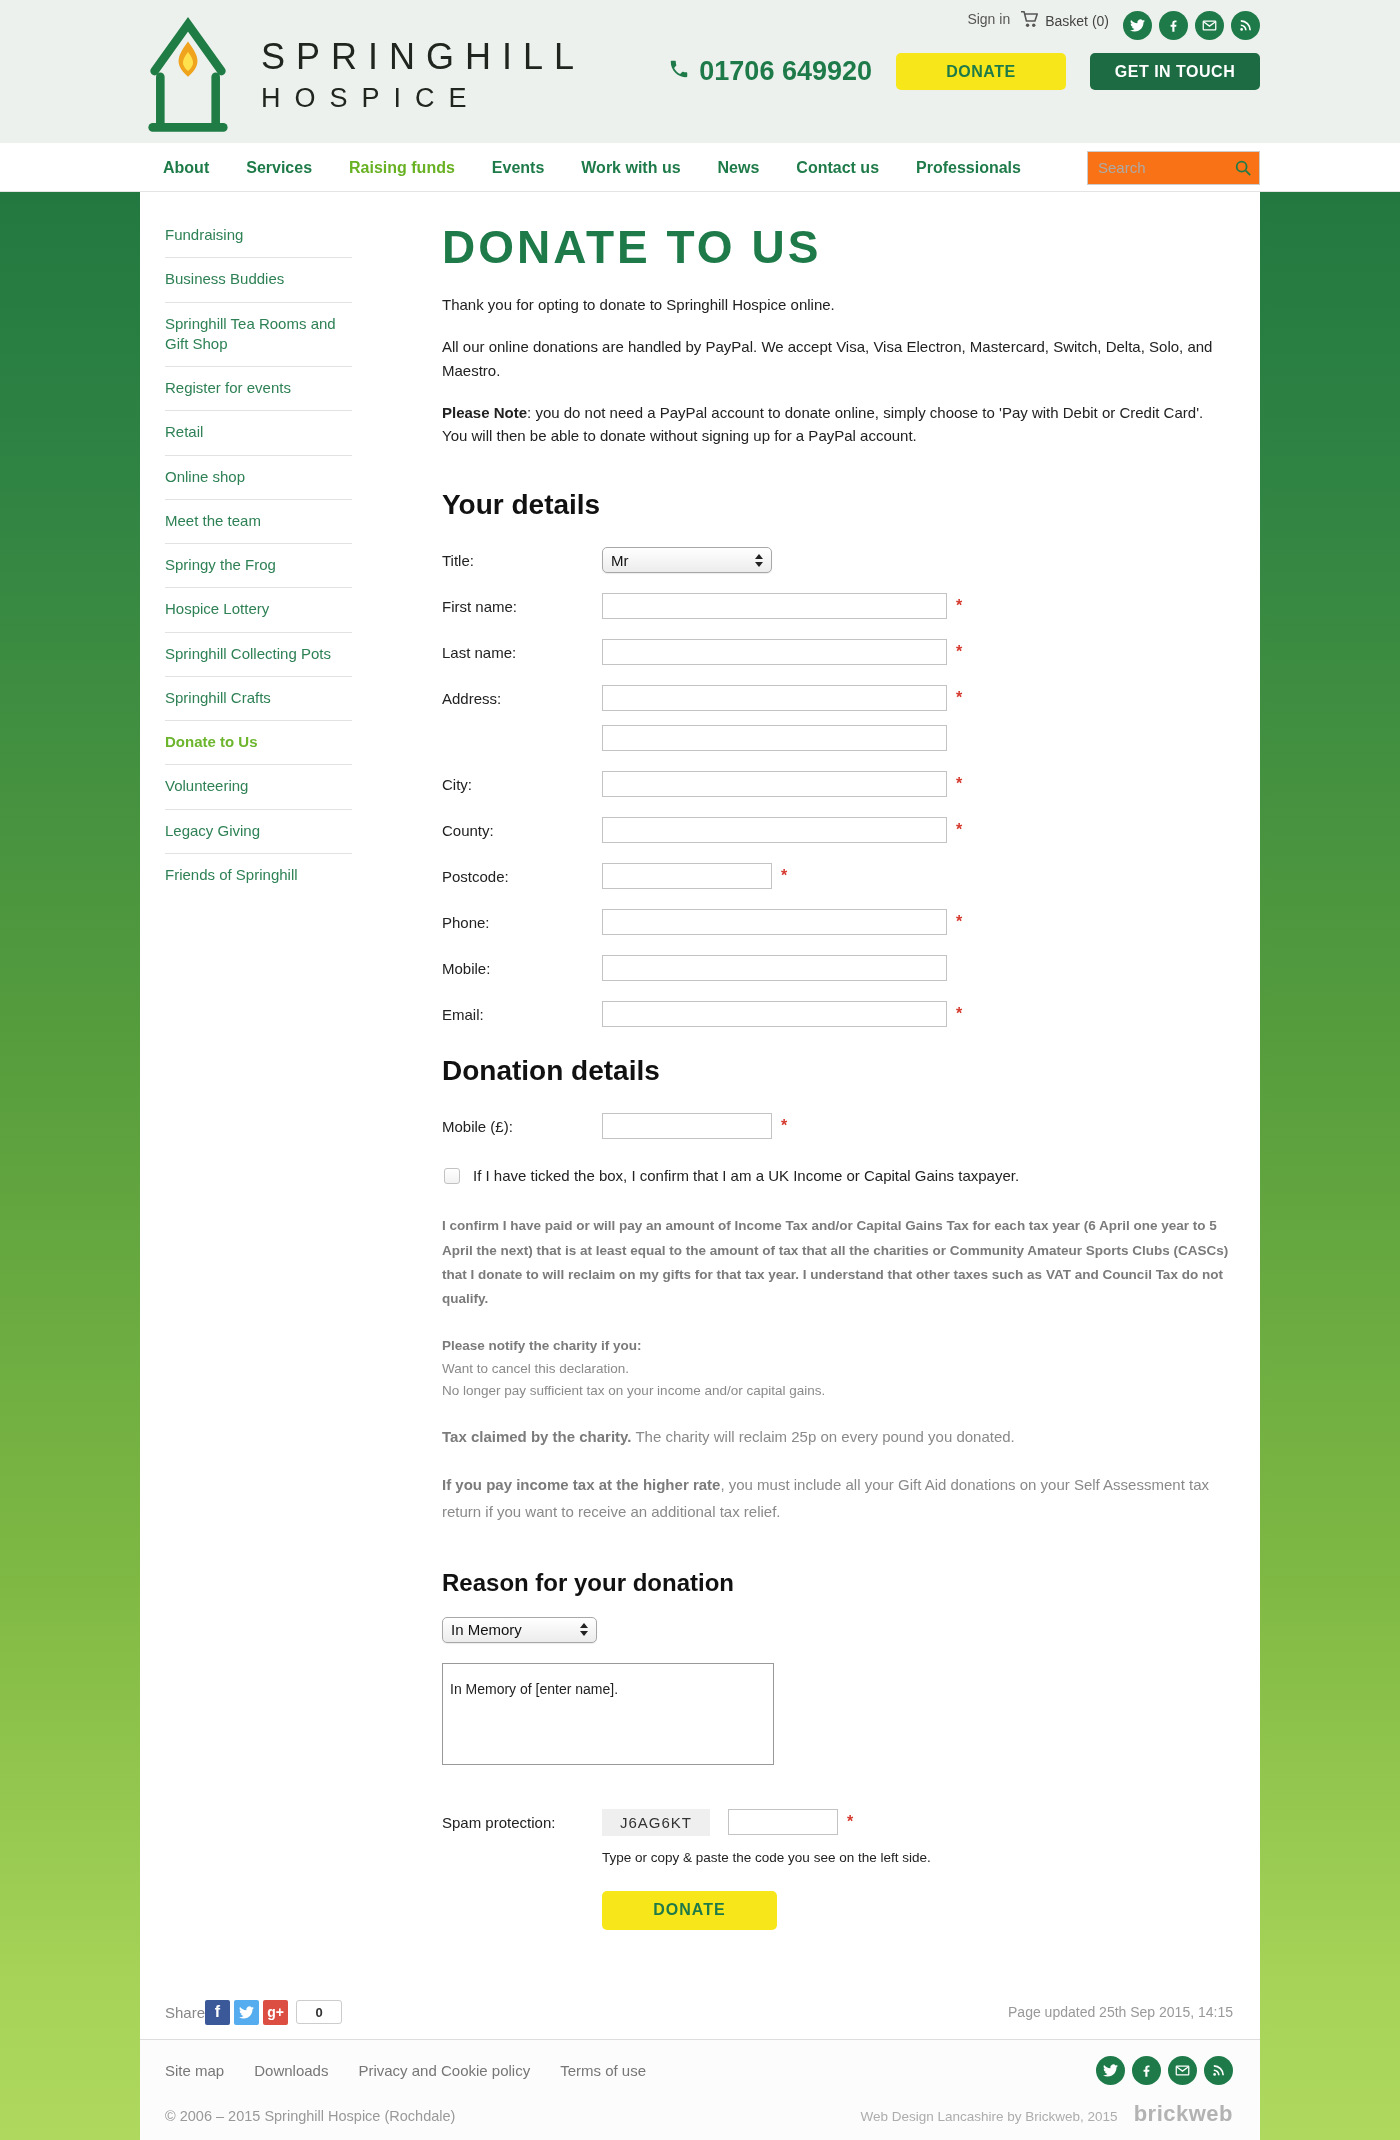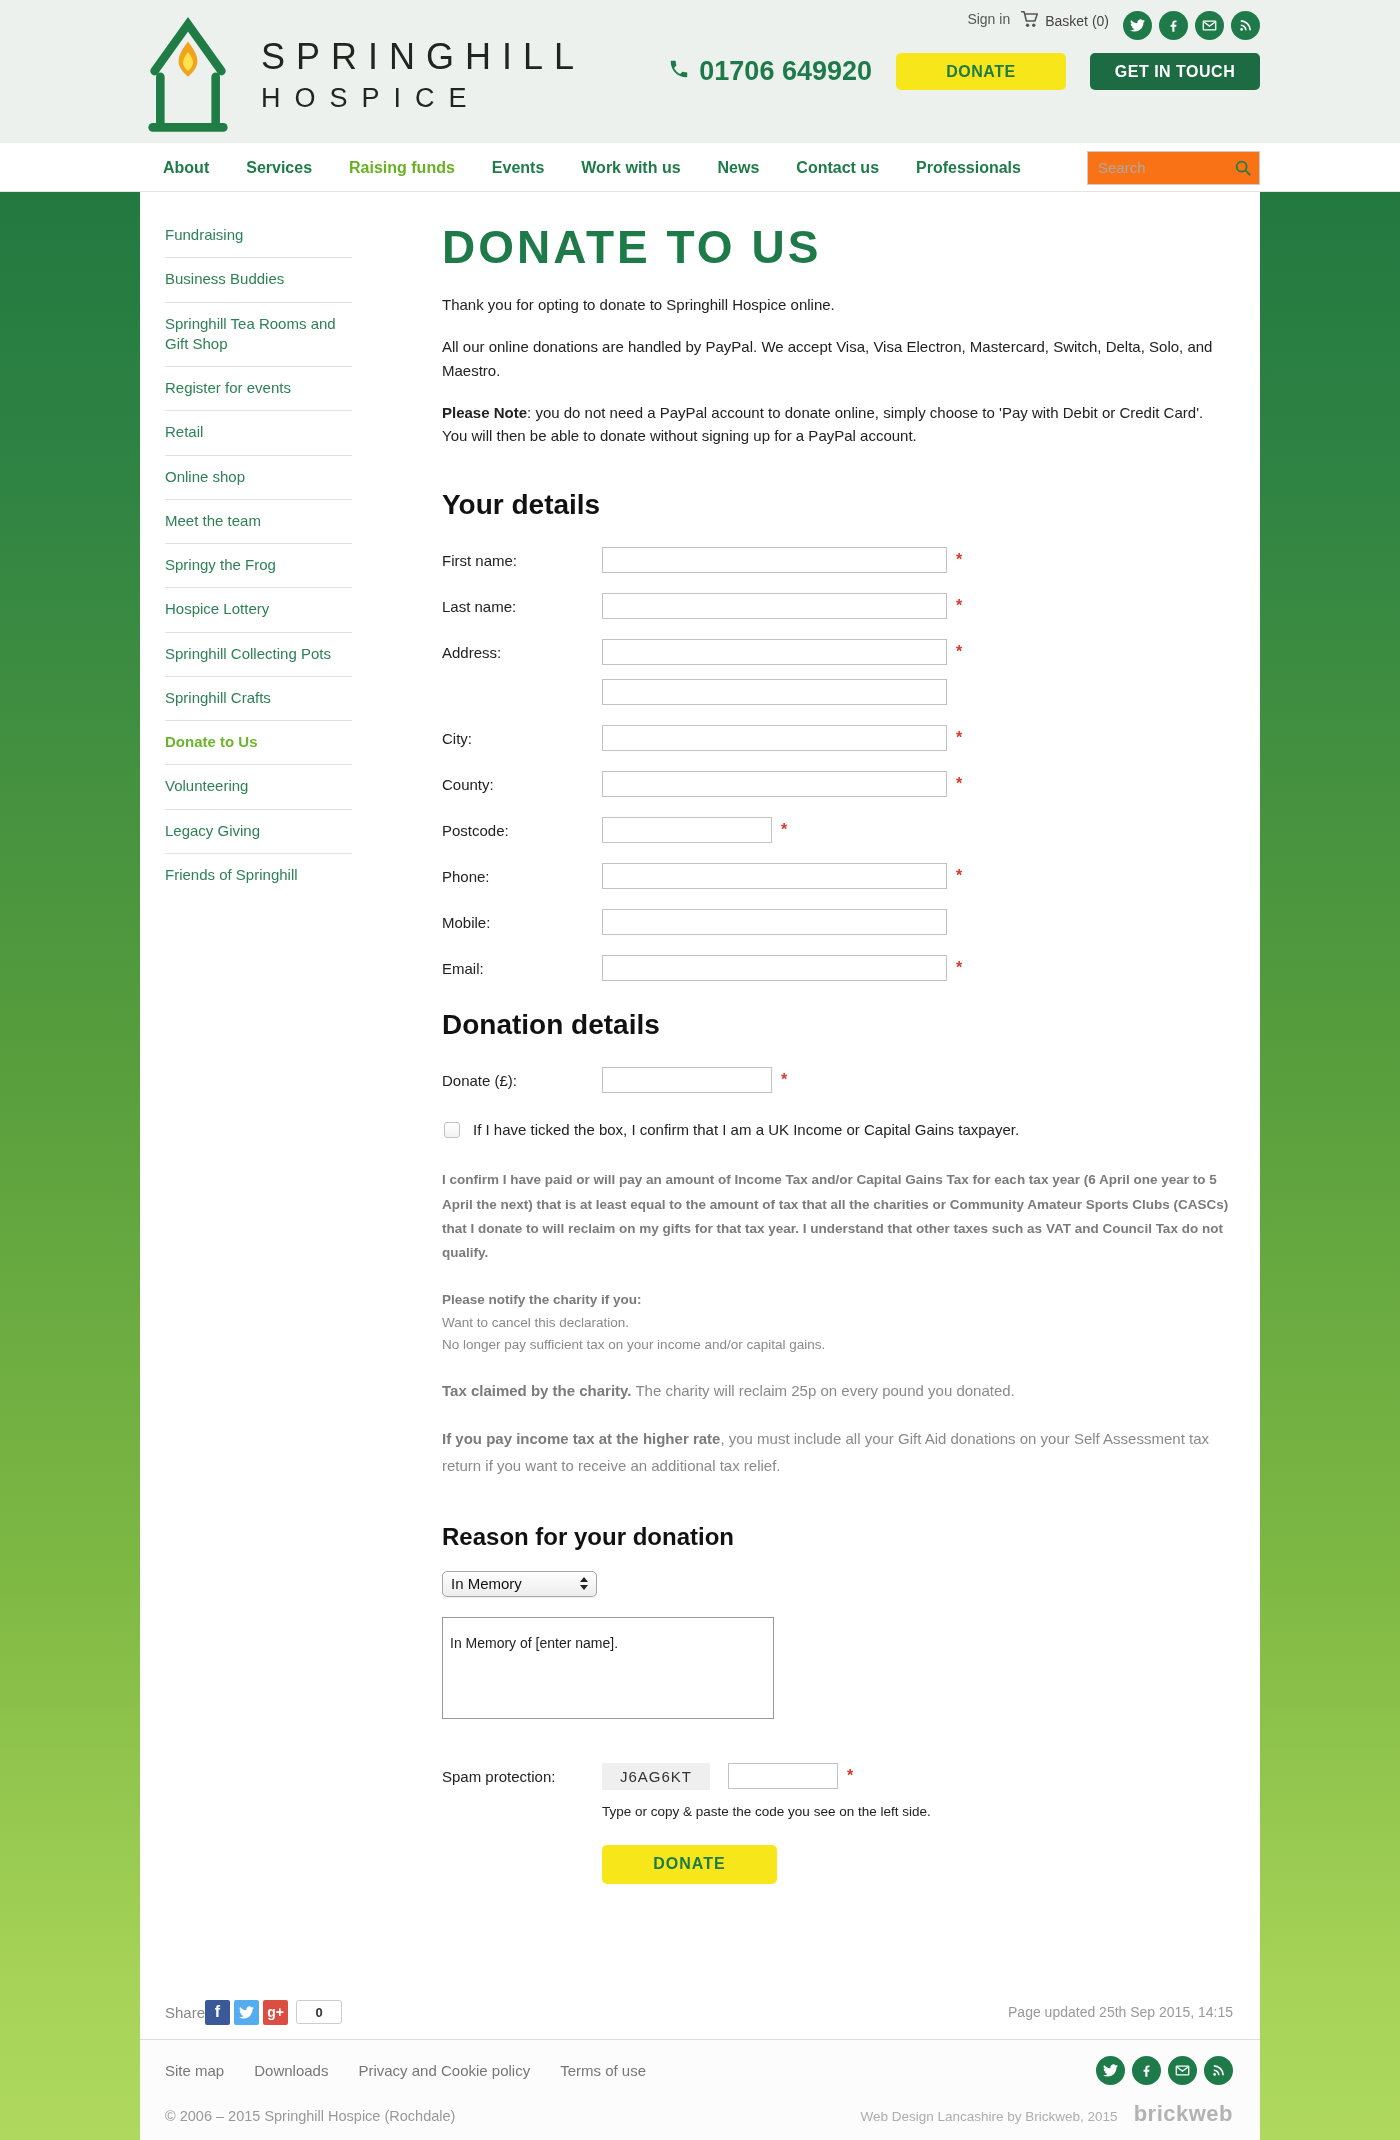"Title:" div.frow { html: none -> <div> <span>Title:</span> <div> <span>Mr</span> <span> <span></span> <span></span> </span> </div> </div> }
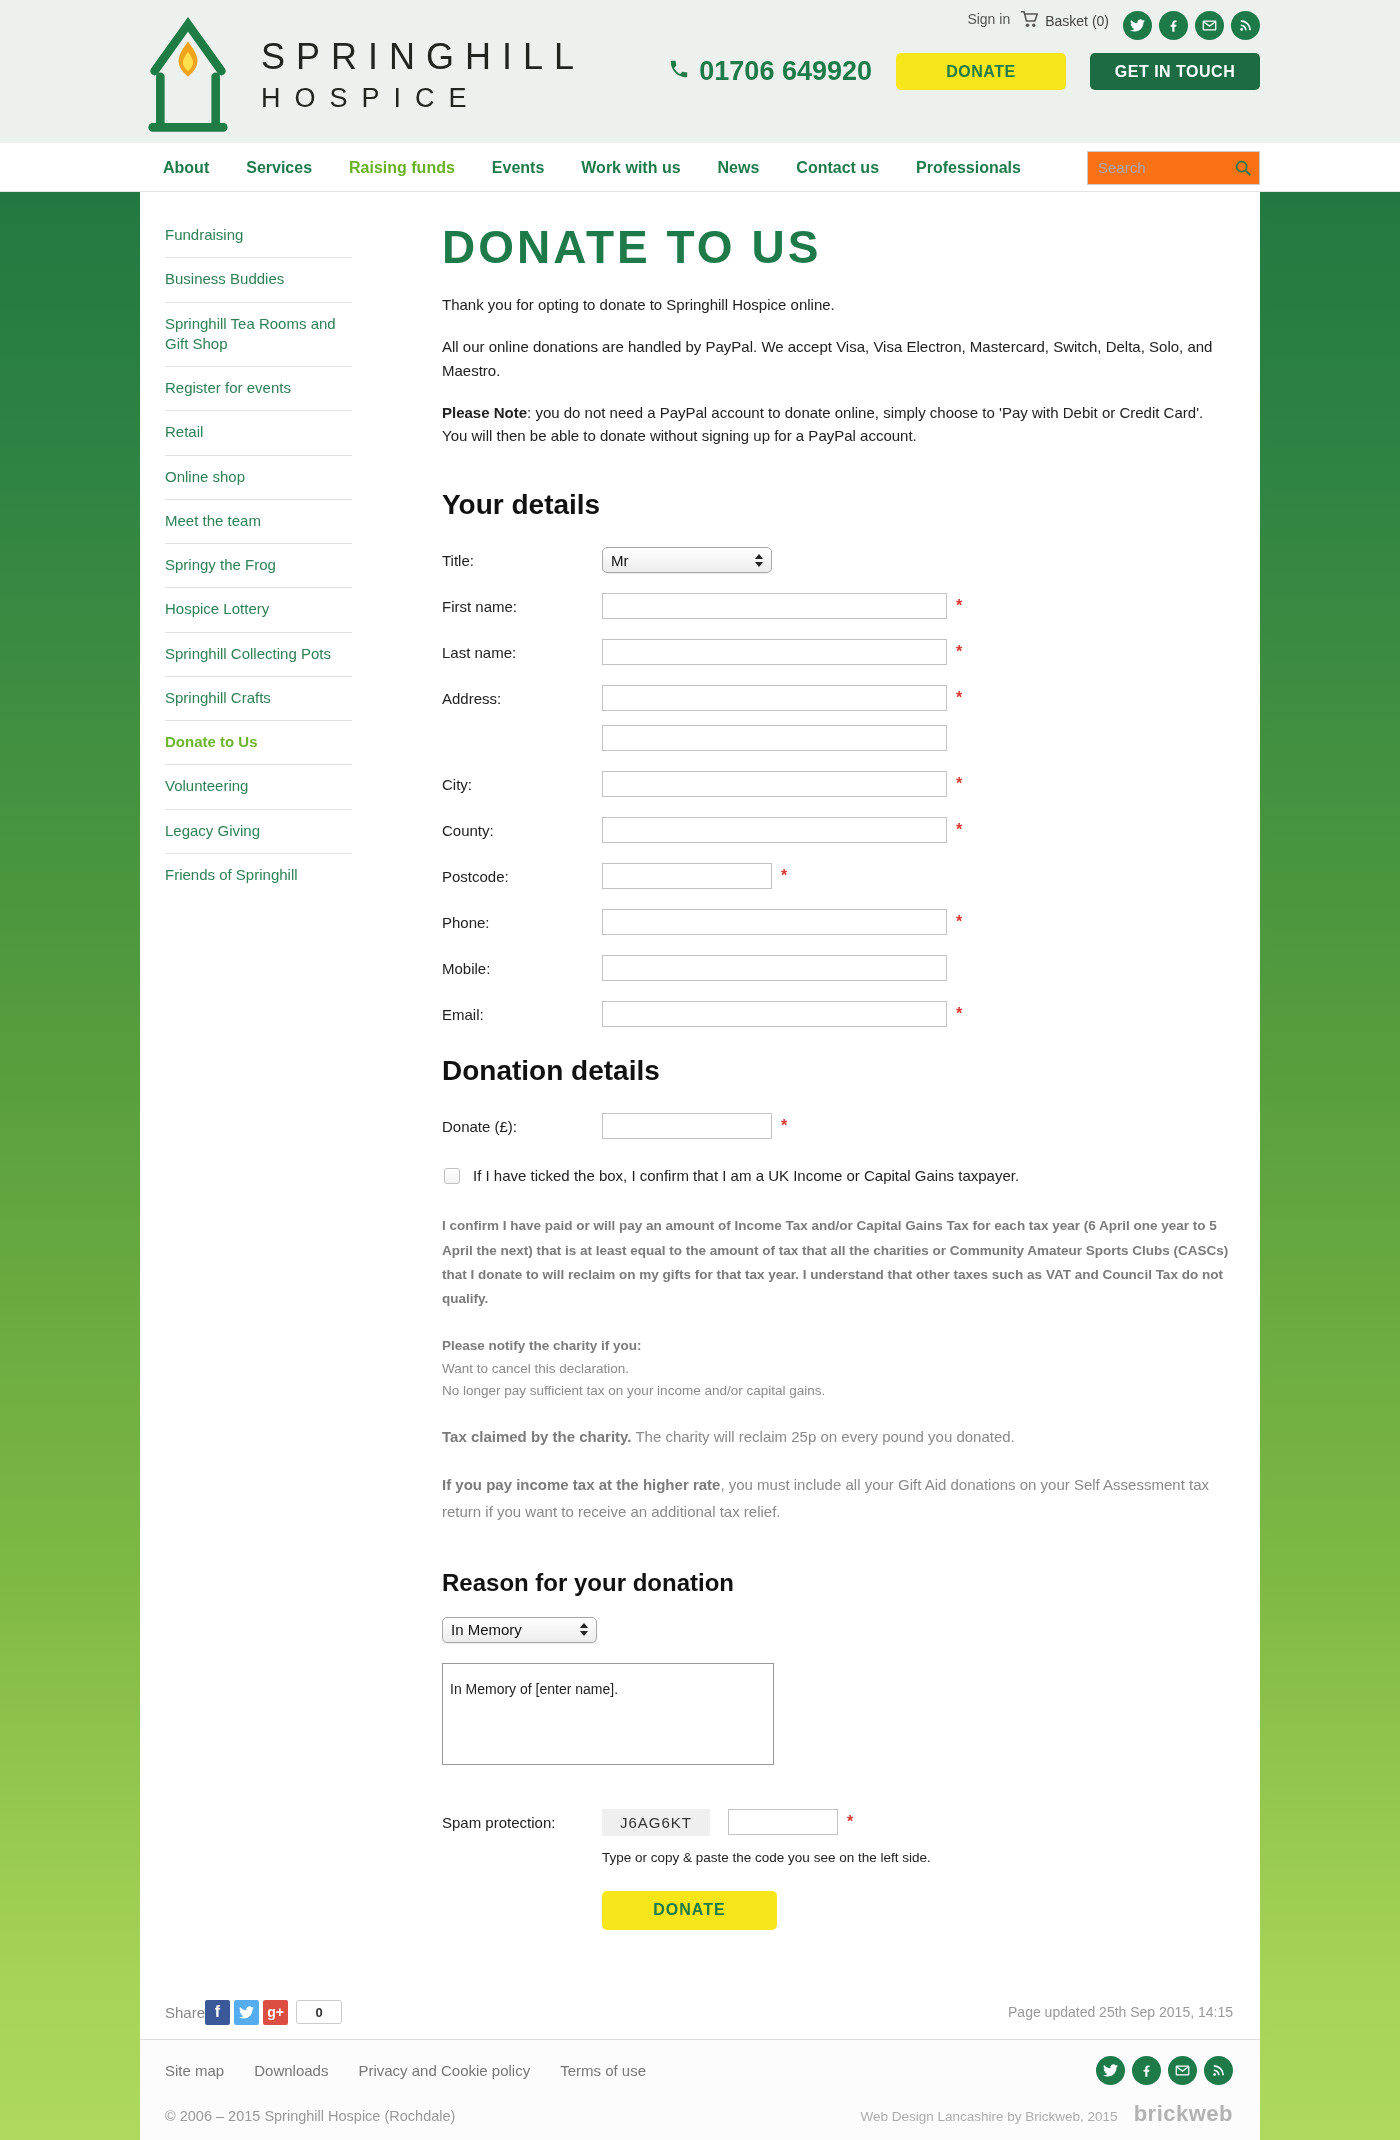"Donate (£):" span.flabel { text: Donate -> Mobile }
